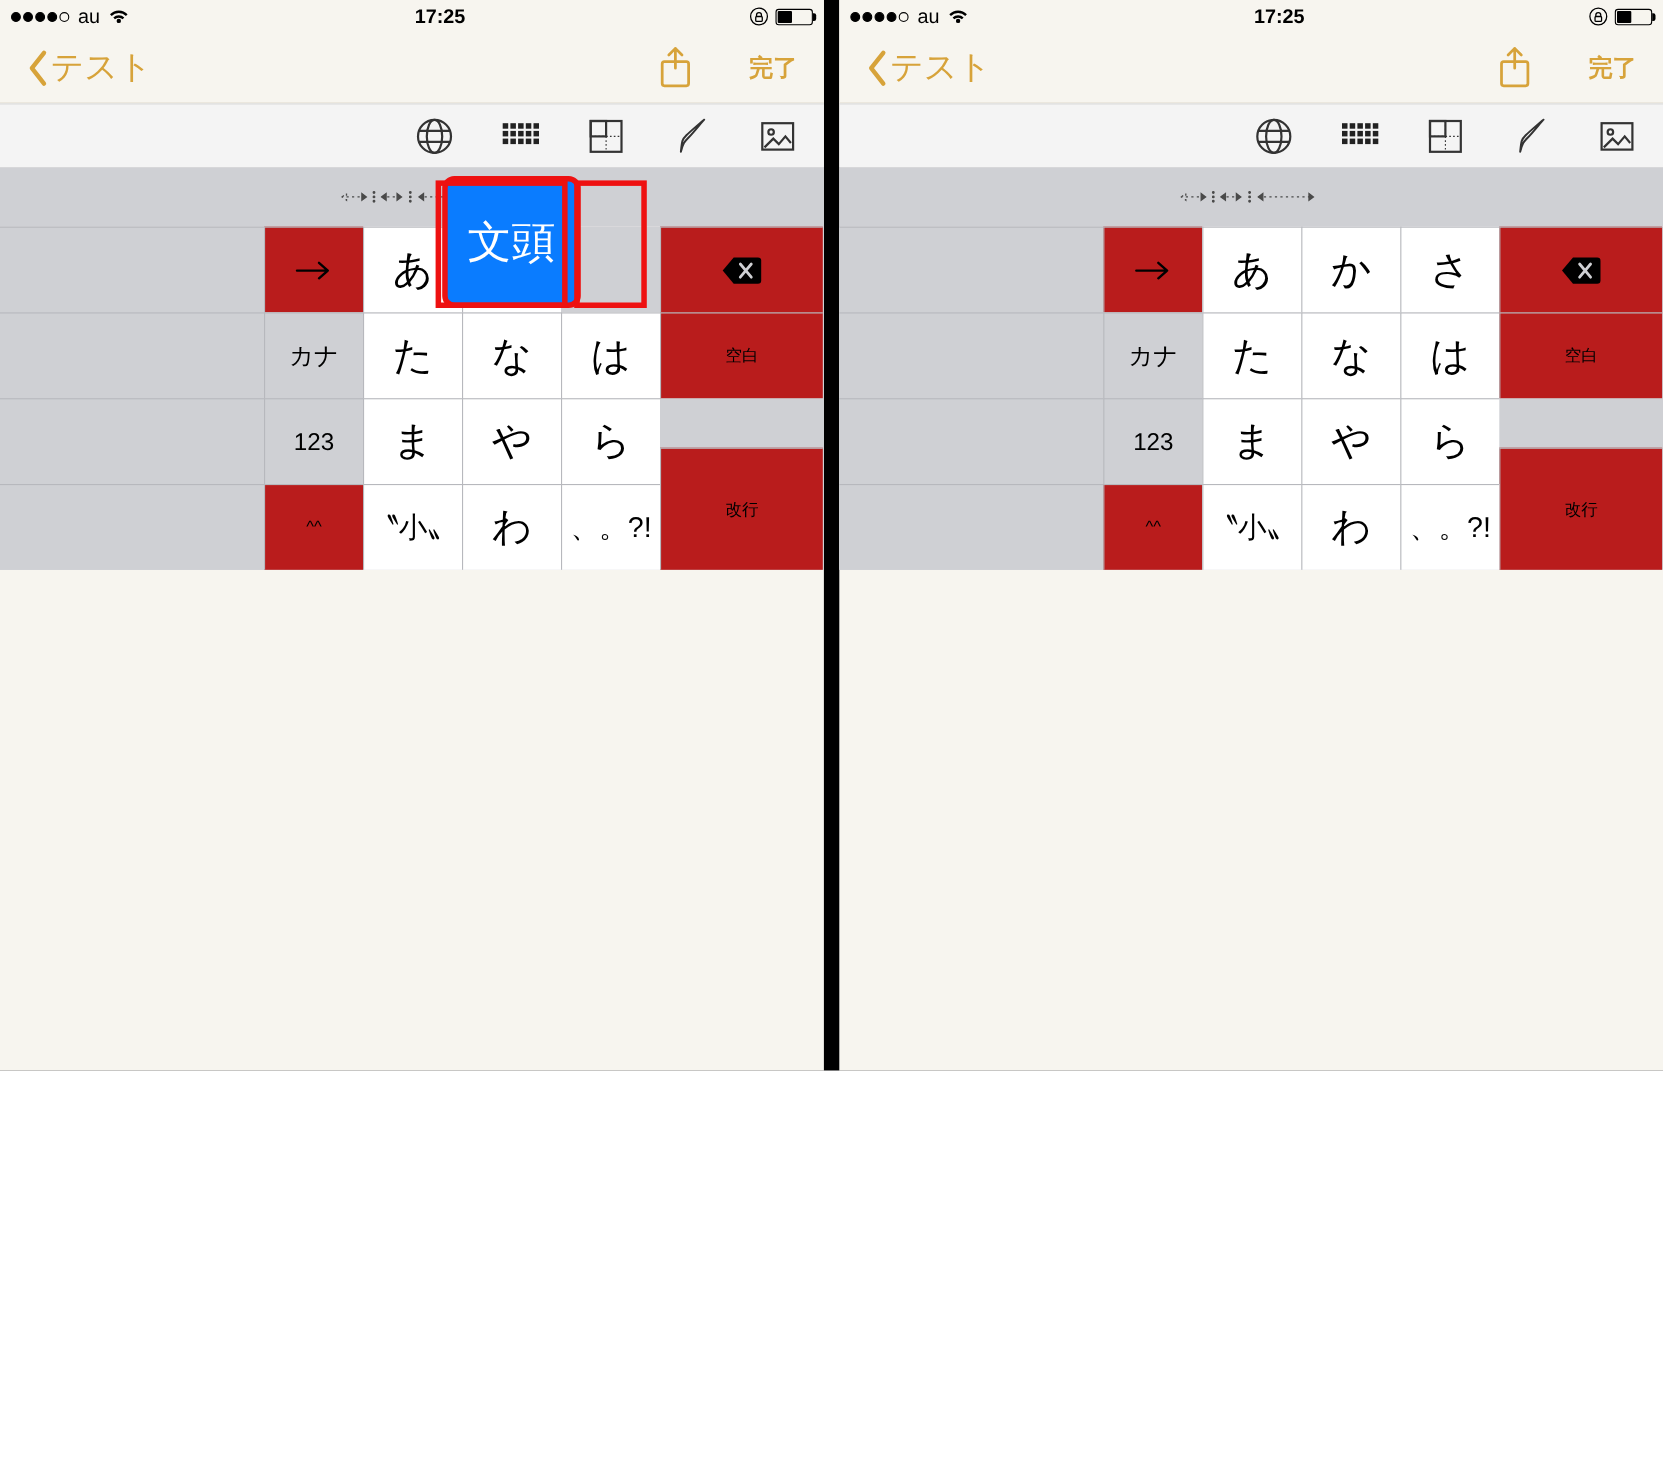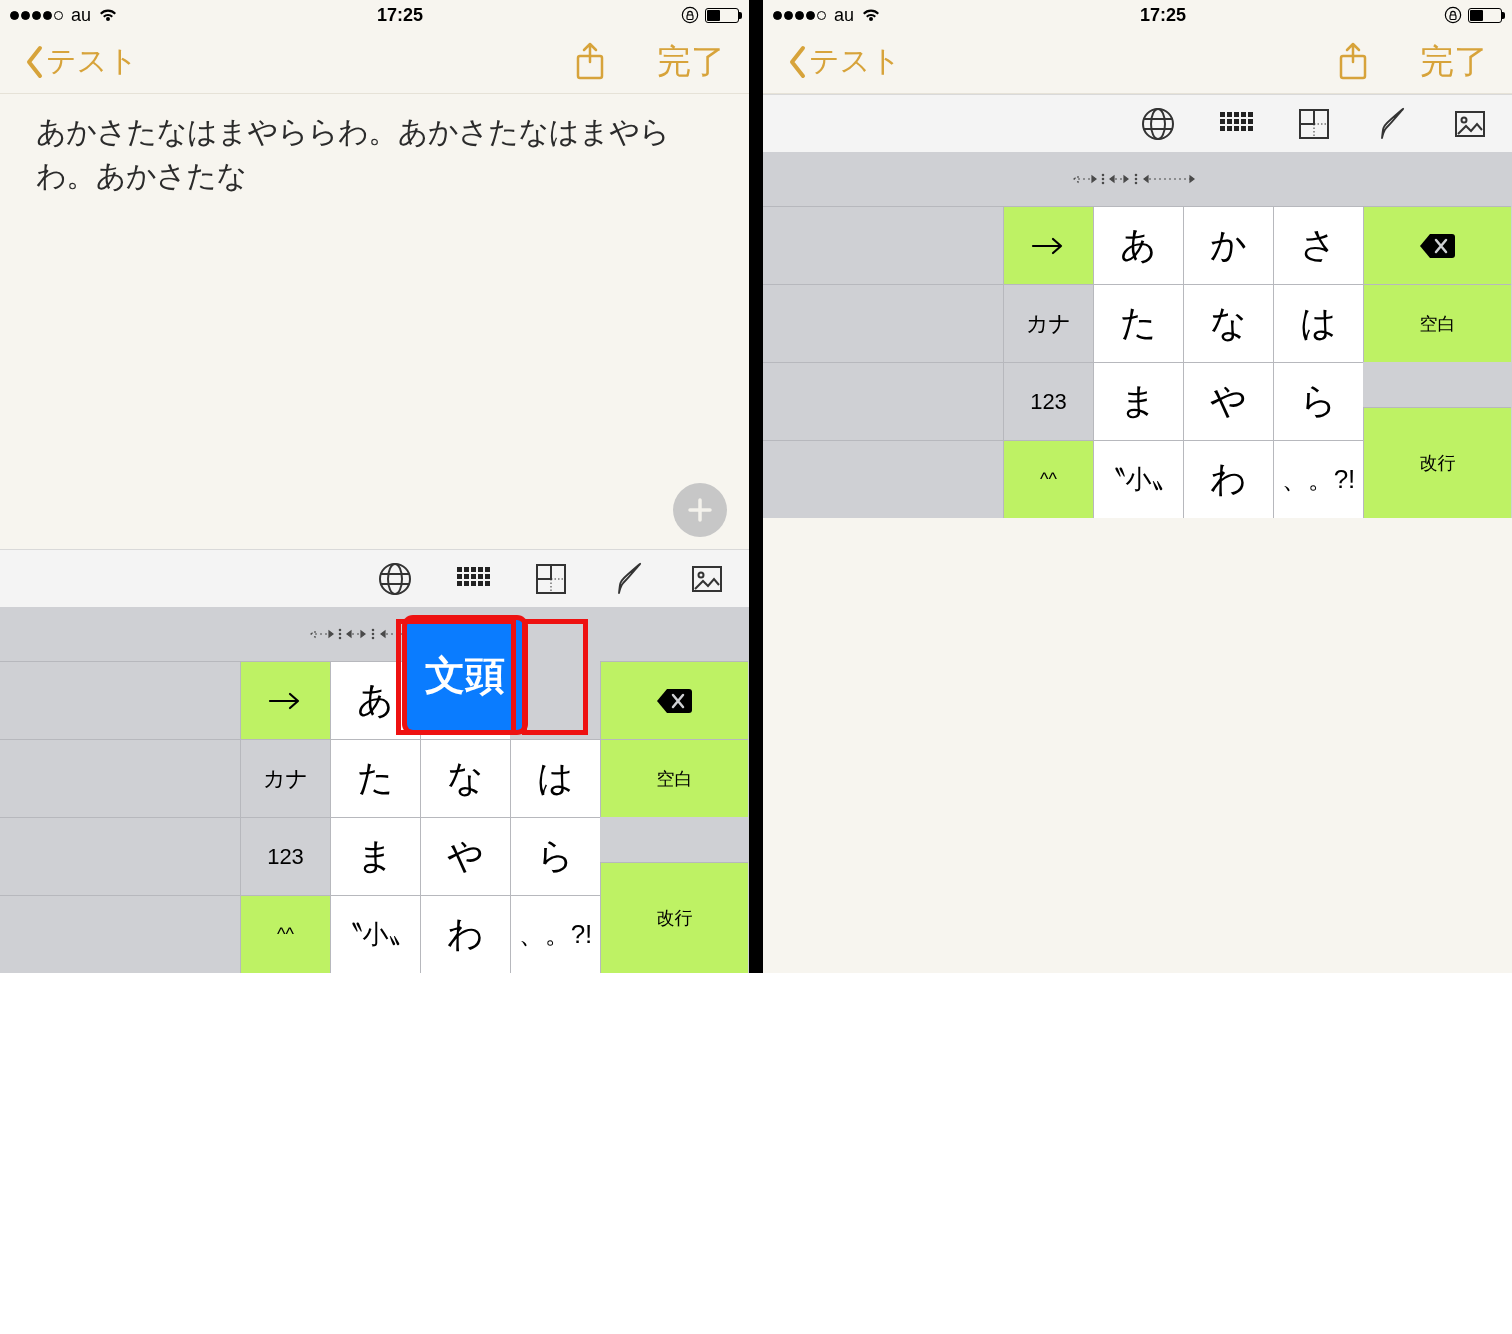"完了" .done { font-size: 34px -> 22px; font-weight: 400 -> 700 }
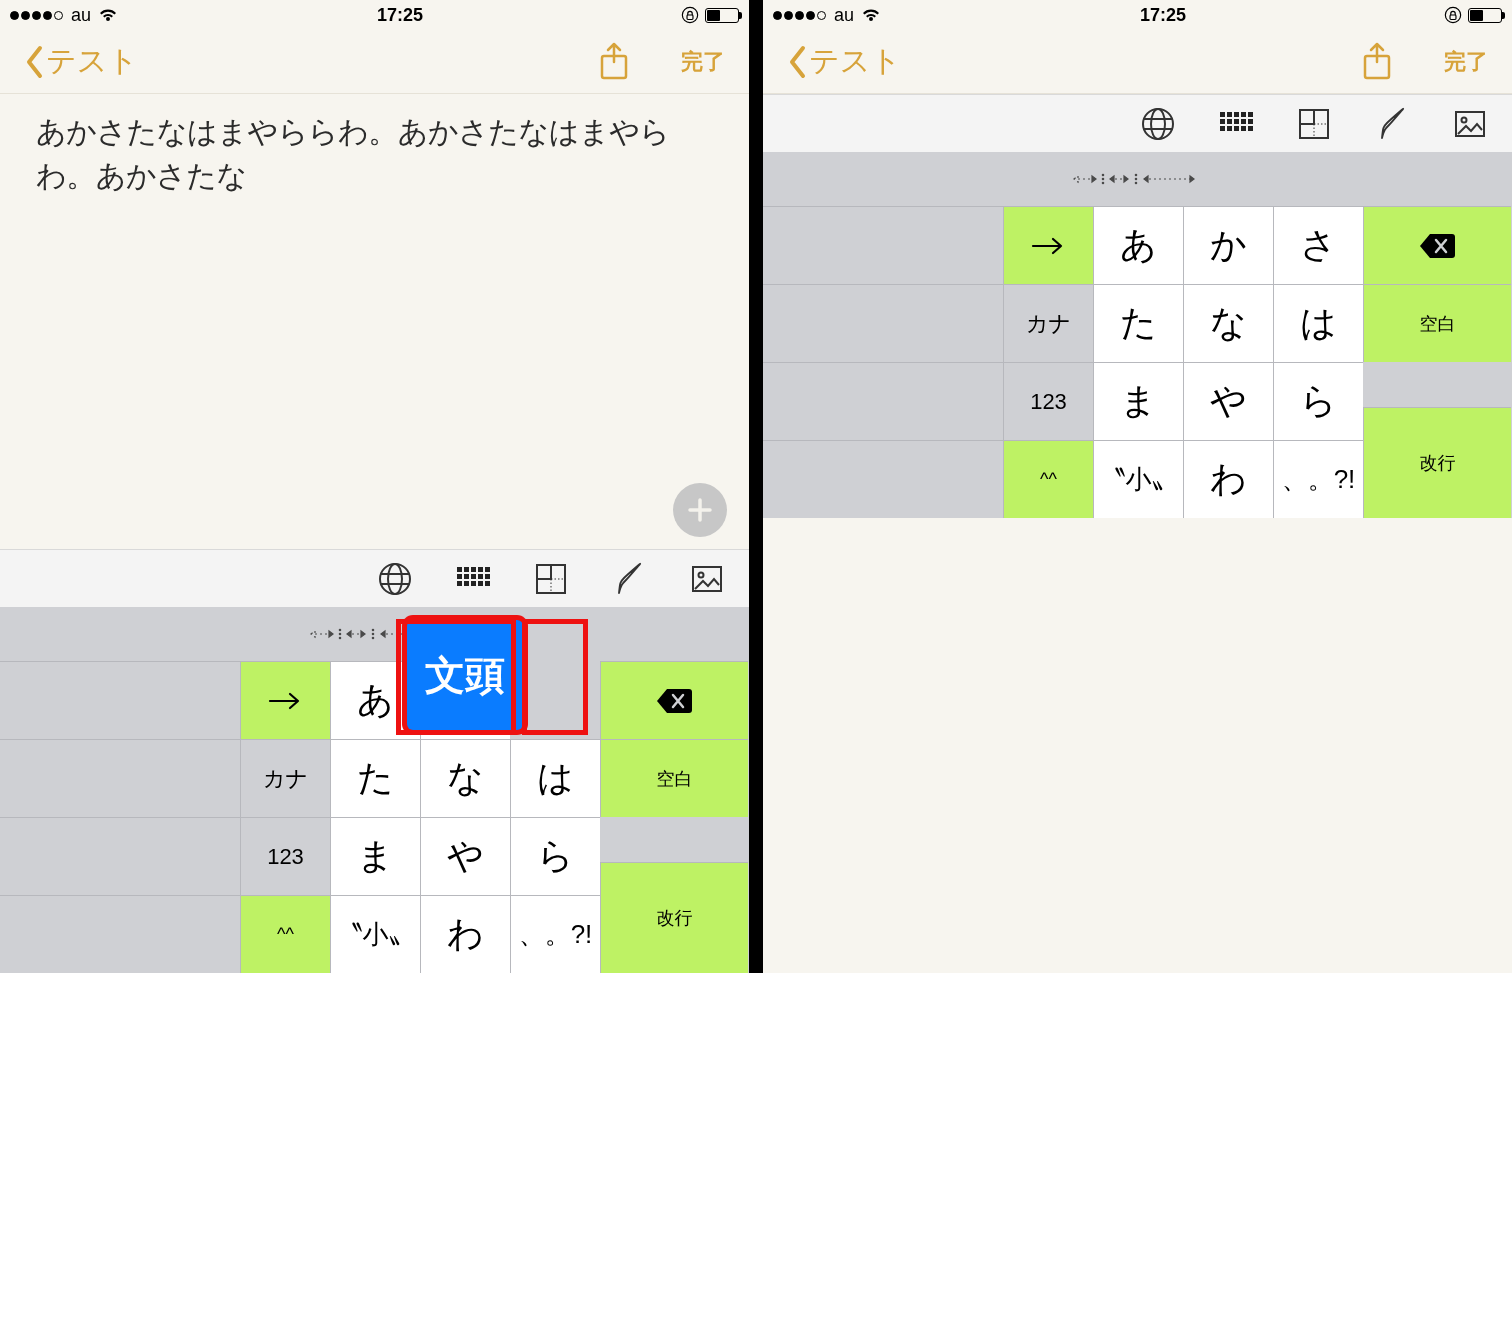"あかさたなはまやららわ。あかさたなはまやらわ。あかさたな" div.note { html: <div> <span>あかさたなはまやららわ。あかさたなはまやらわ。あかさたな</span> <div> <svg> <path></path> </svg> </div> </div> -> none }
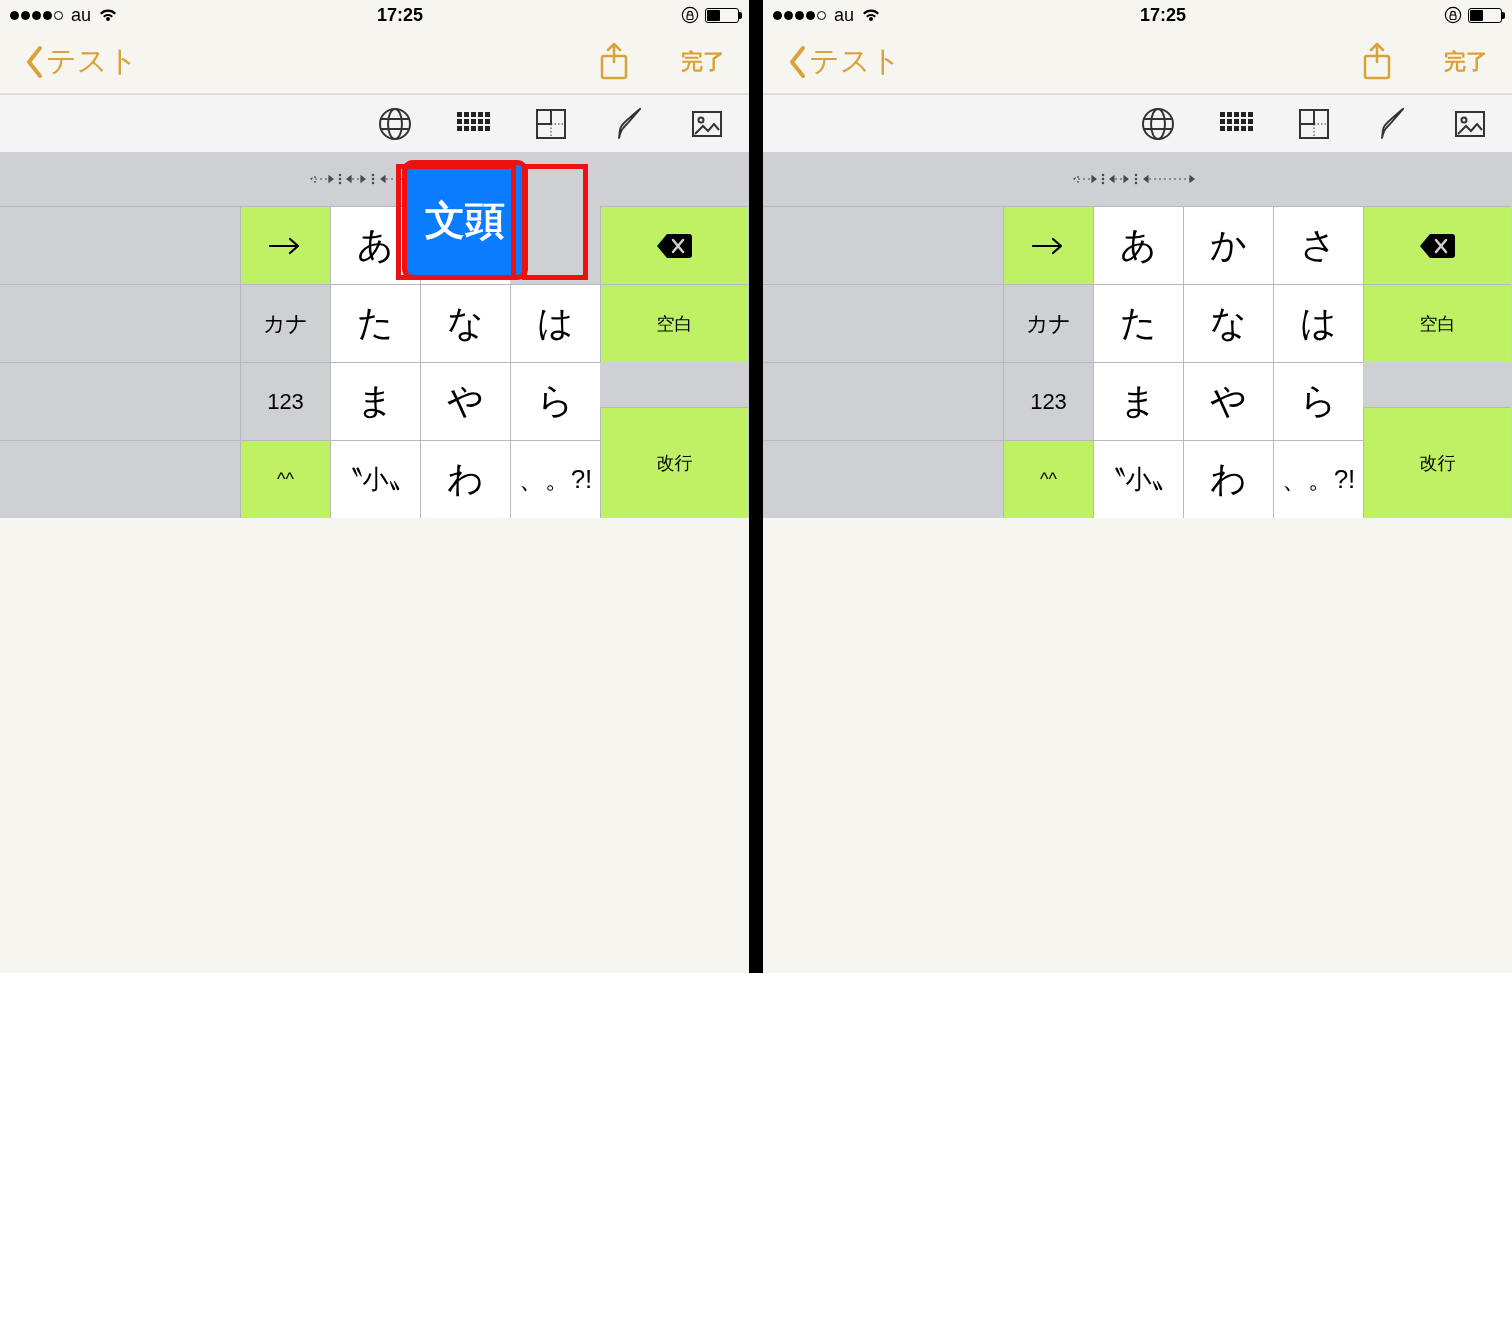"文頭" .popup { font-weight: 700 -> 400 }
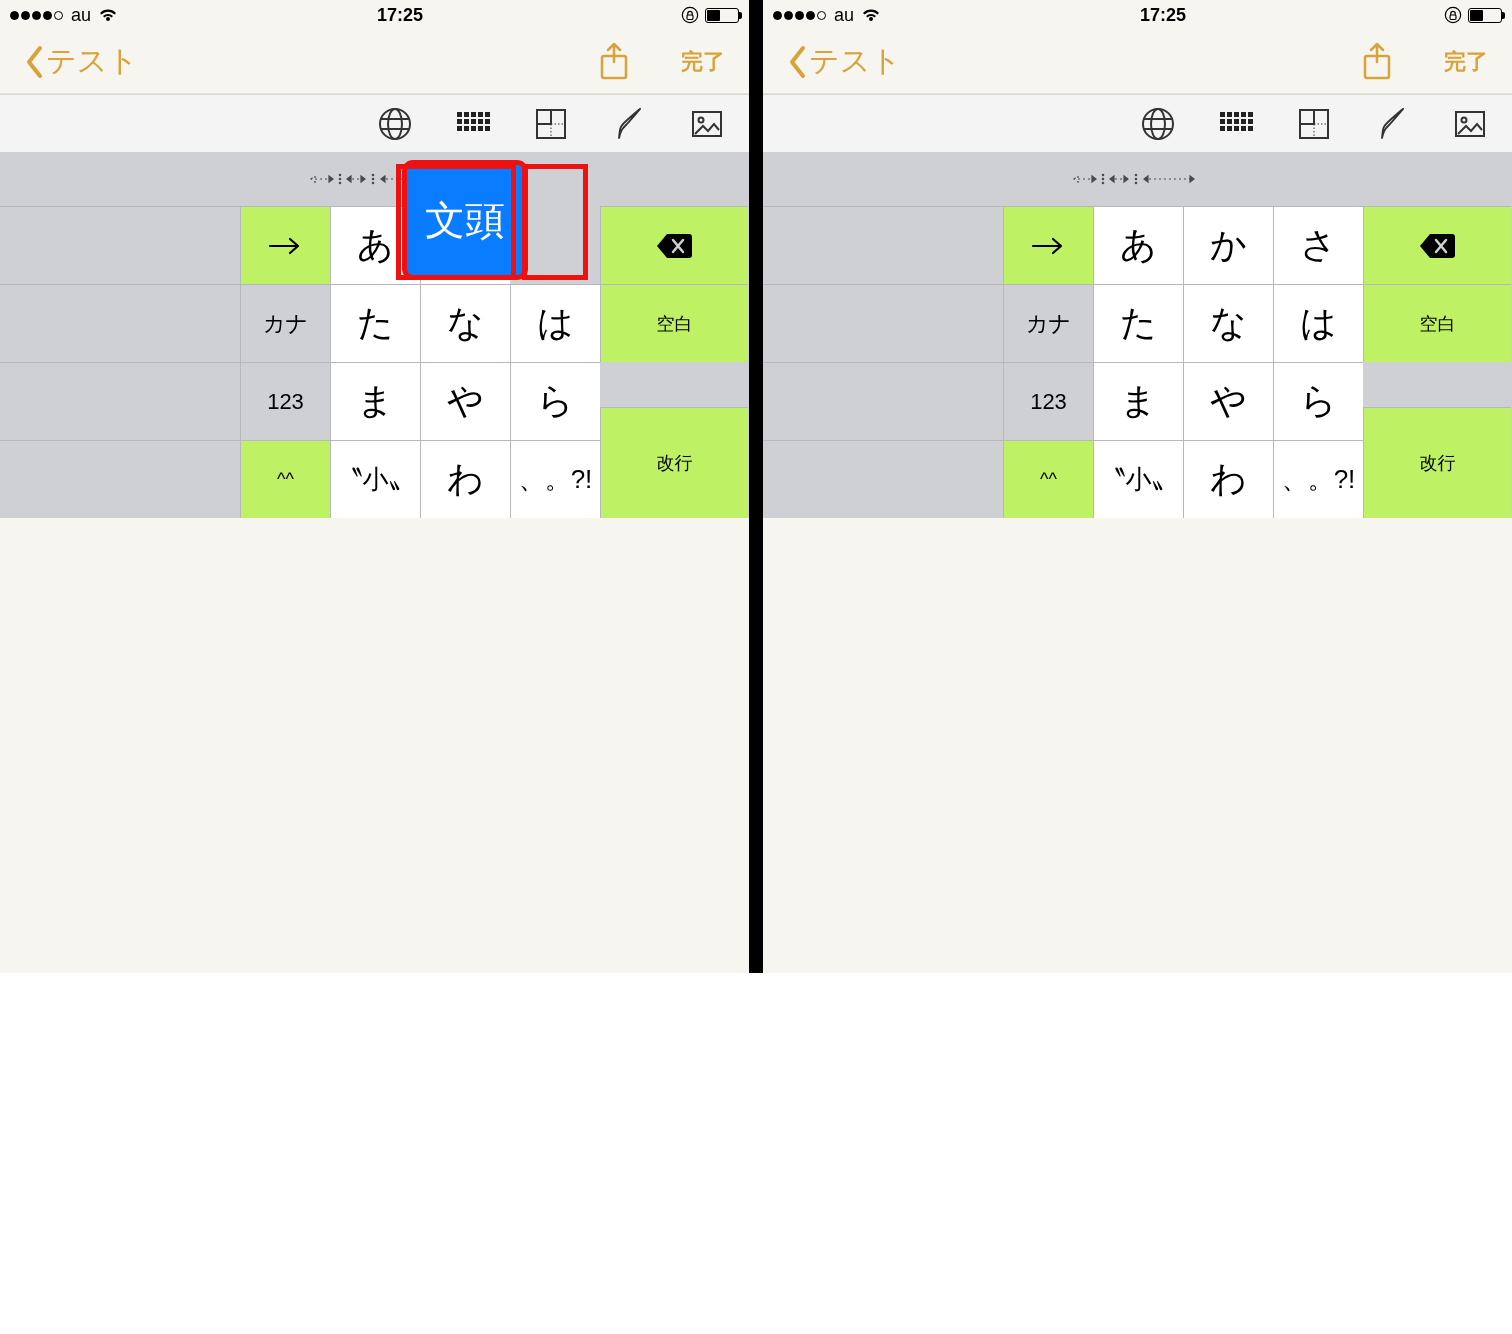"空白" .k.side { background: #bef264 -> #b91c1c; font-size: 18px -> 15px }
